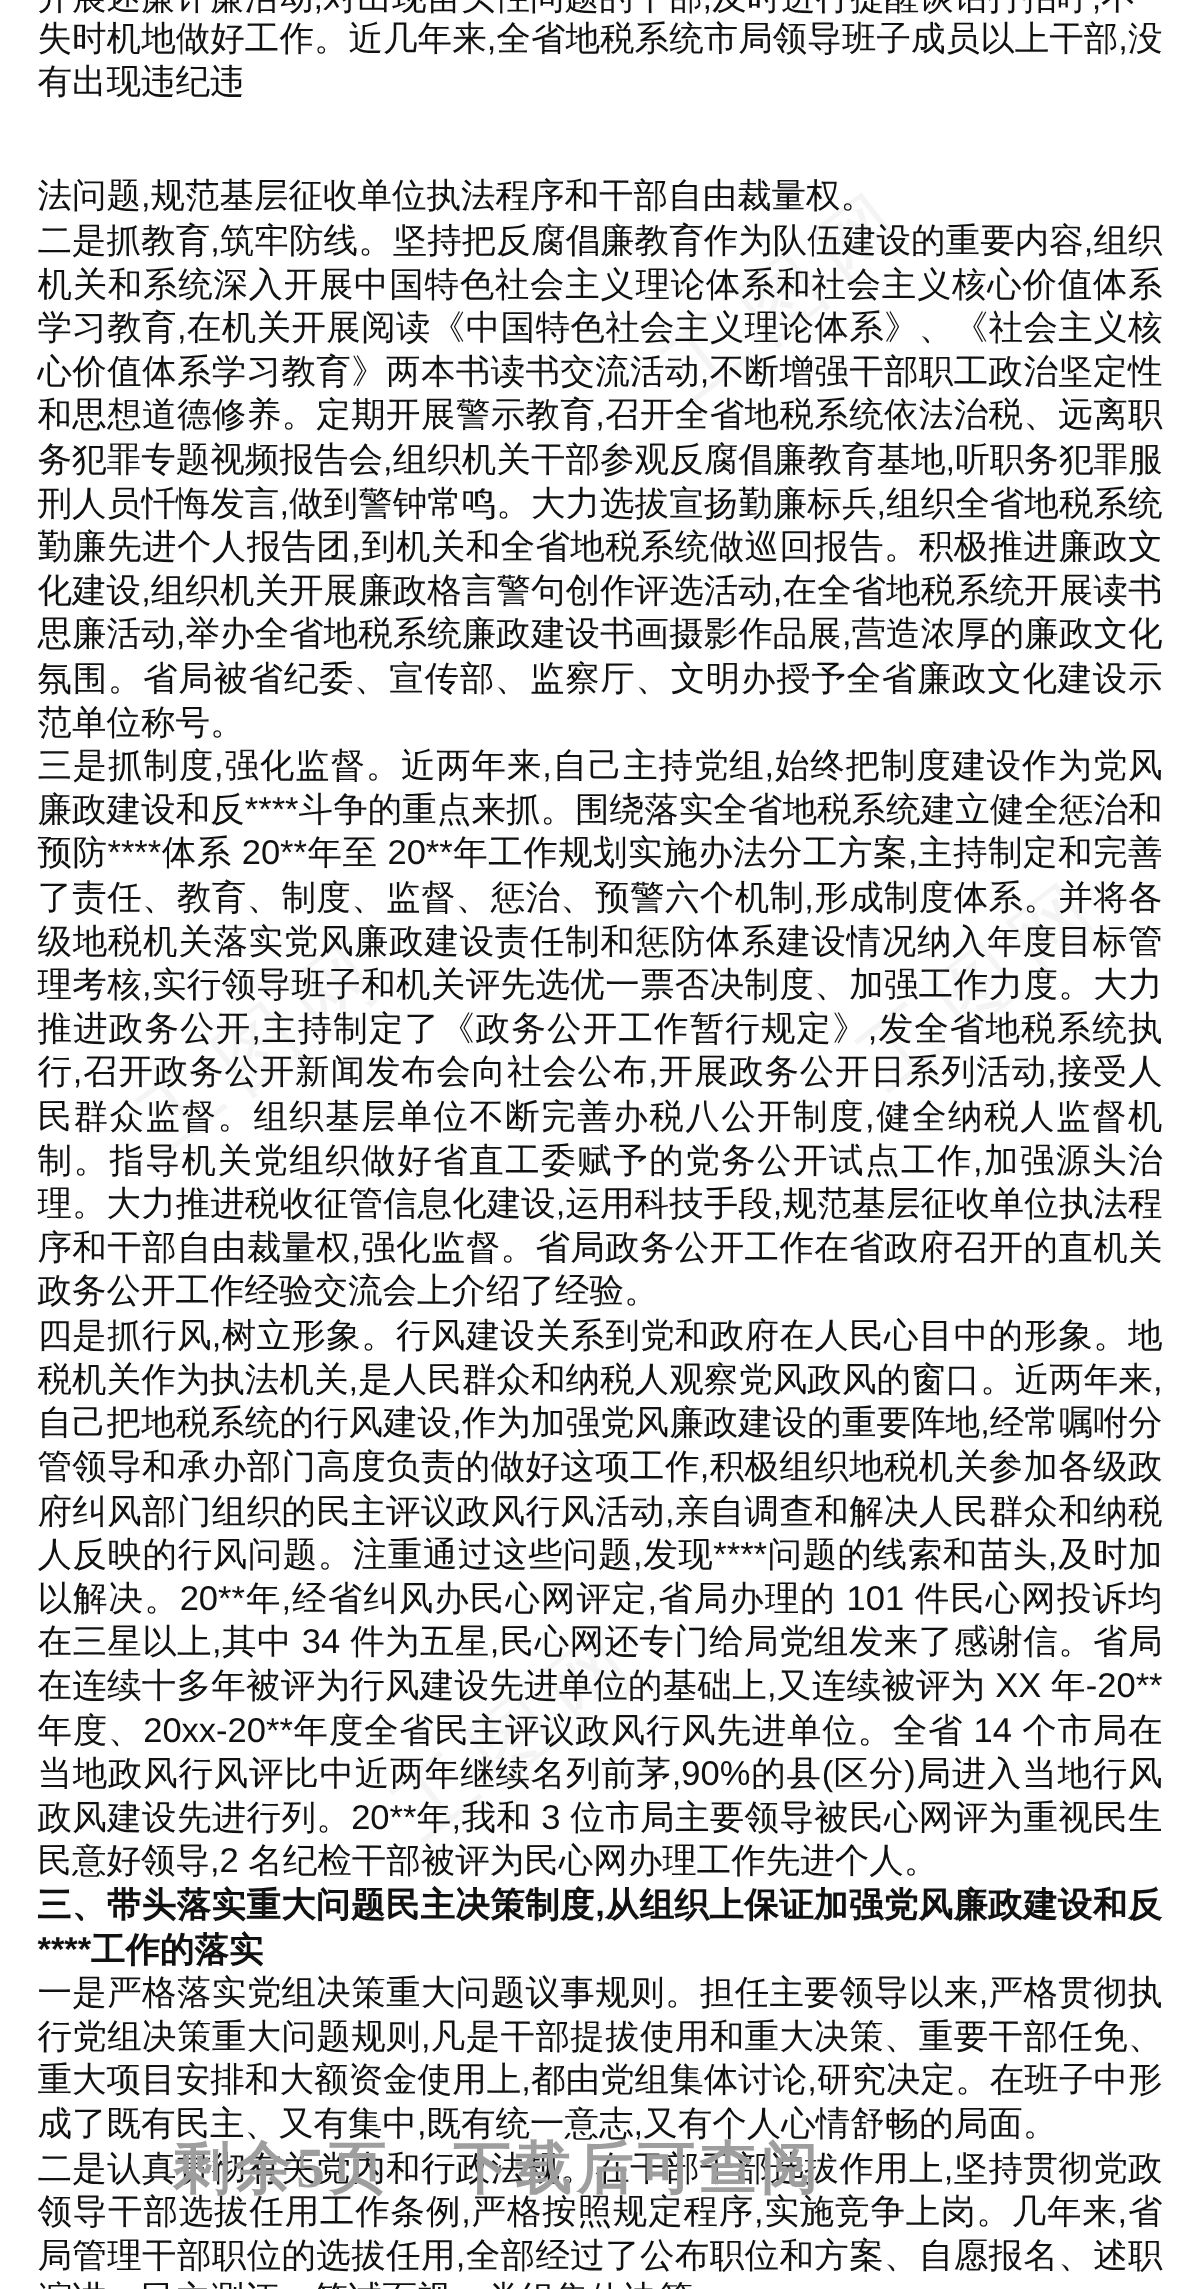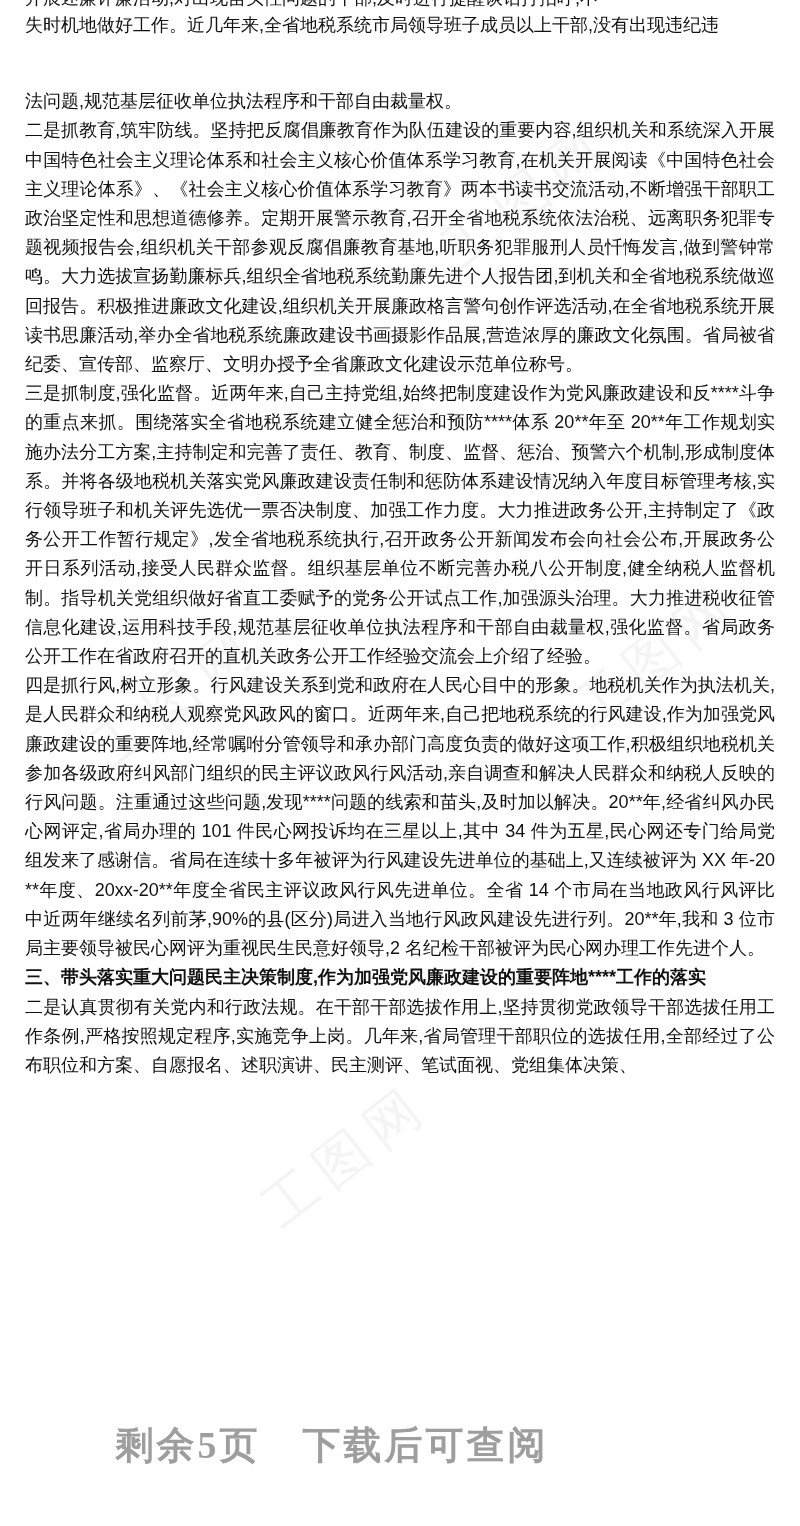"失时机地做好工作。近几年来,全省地税系统市局领导班子成员以上干部,没有出现违纪违" .doc p { font-size: 18px -> 23px }
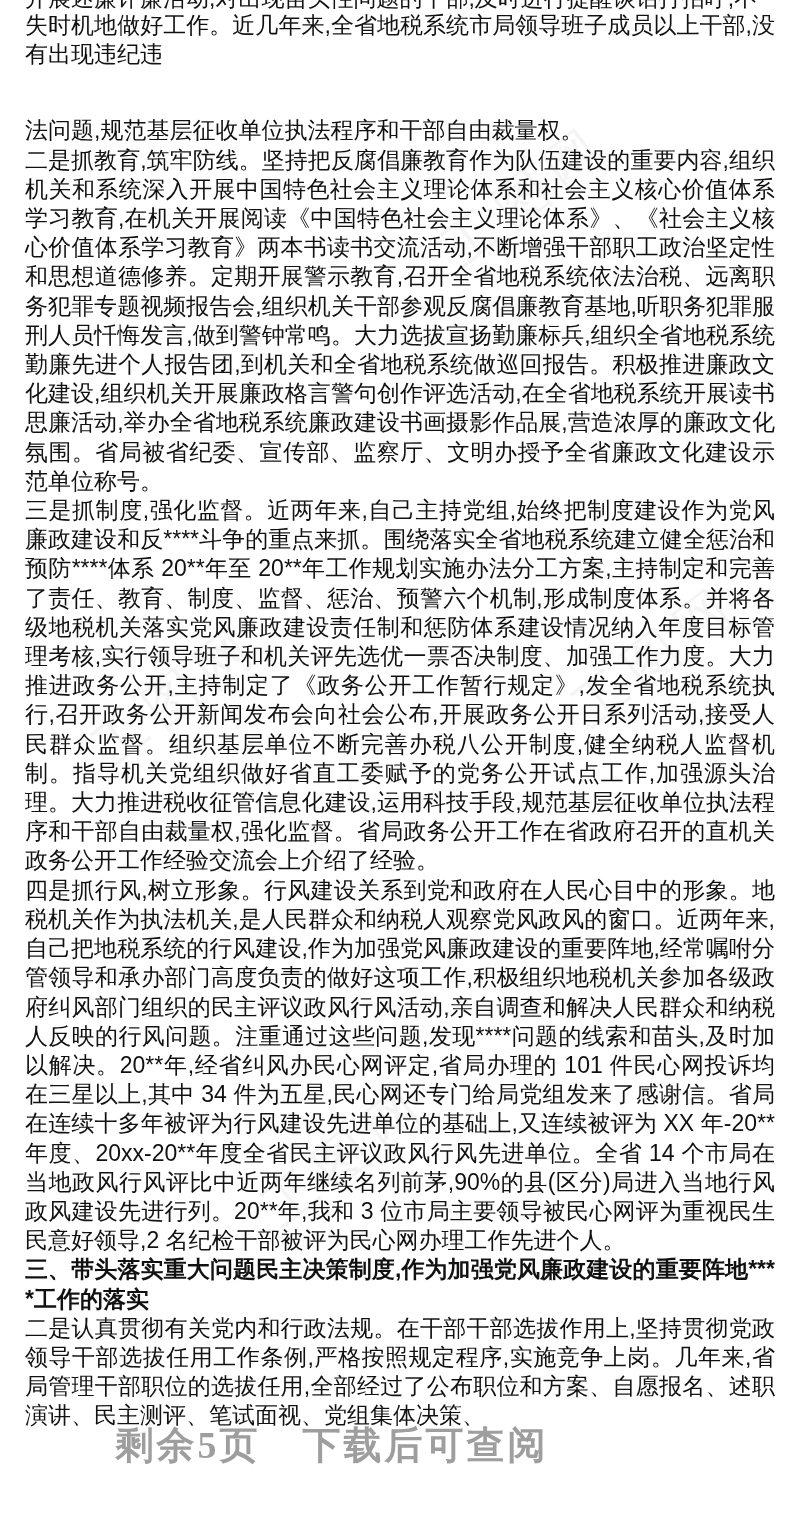"三、带头落实重大问题民主决策制度,作为加强党风廉政建设的重要阵地****工作的落" p.section-heading { text: ,作为加强党风廉政建设的重要阵地 -> ,从组织上保证加强党风廉政建设和反 }
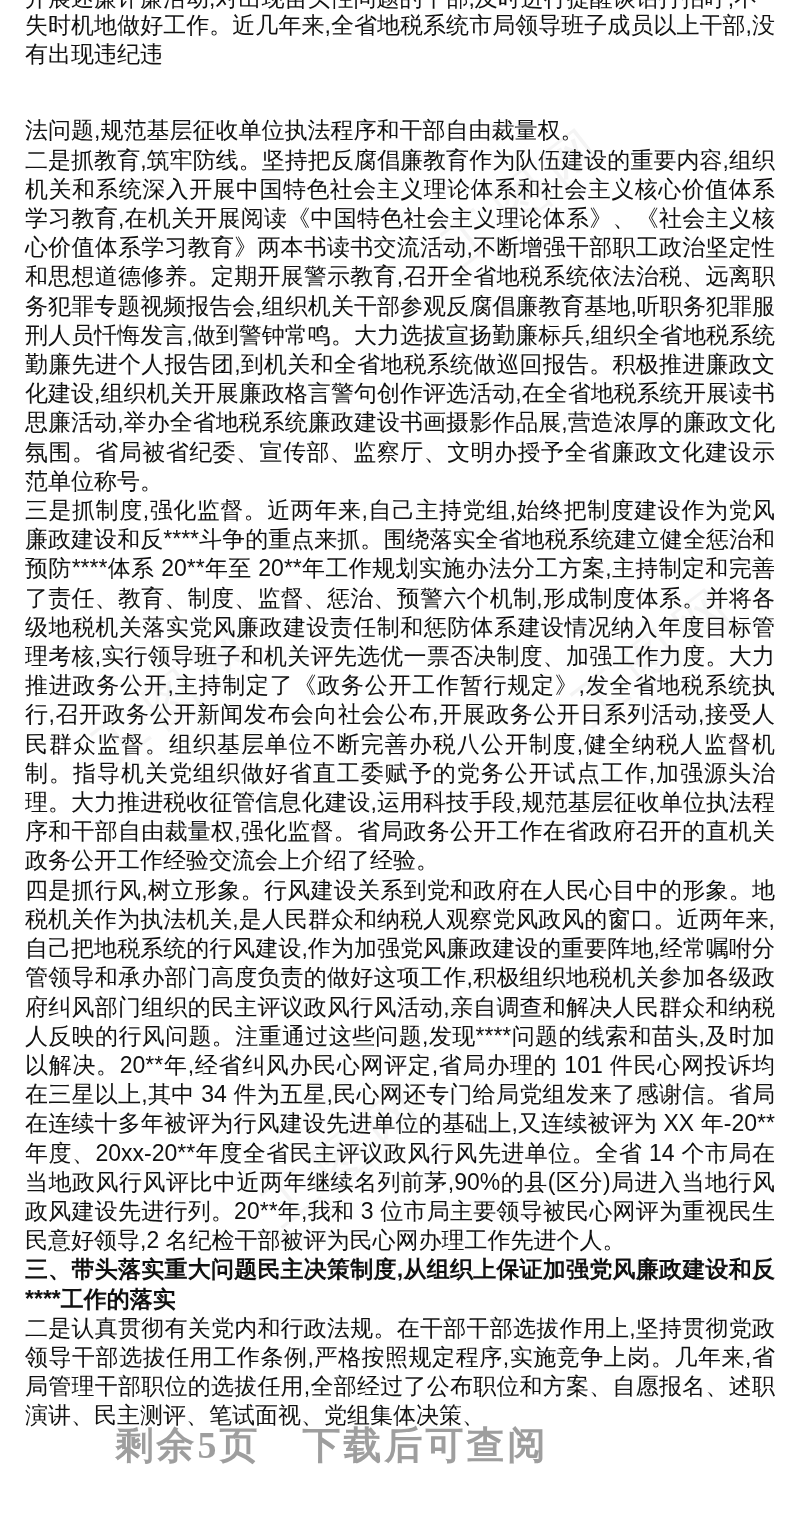"一是严格落实党组决策重大问题议事规则。担任主要领导以来,严格贯彻执行党组决策重大" p { html: none -> <p>一是严格落实党组决策重大问题议事规则。担任主要领导以来,严格贯彻执行党组决策重大问题规则,凡是干部提拔使用和重大决策、重要干部任免、重大项目安排和大额资金使用上,都由党组集体讨论,研究决定。在班子中形成了既有民主、又有集中,既有统一意志,又有个人心情舒畅的局面。</p> }
